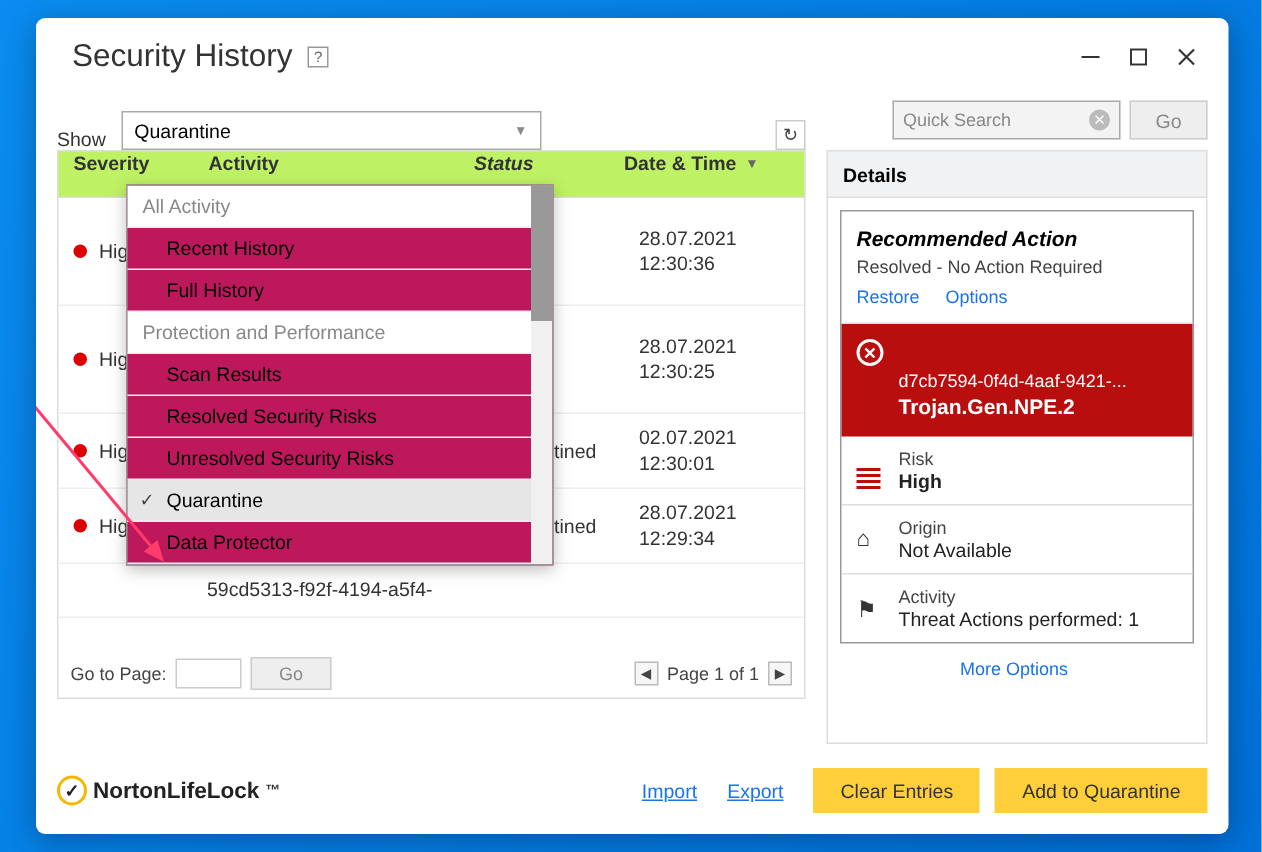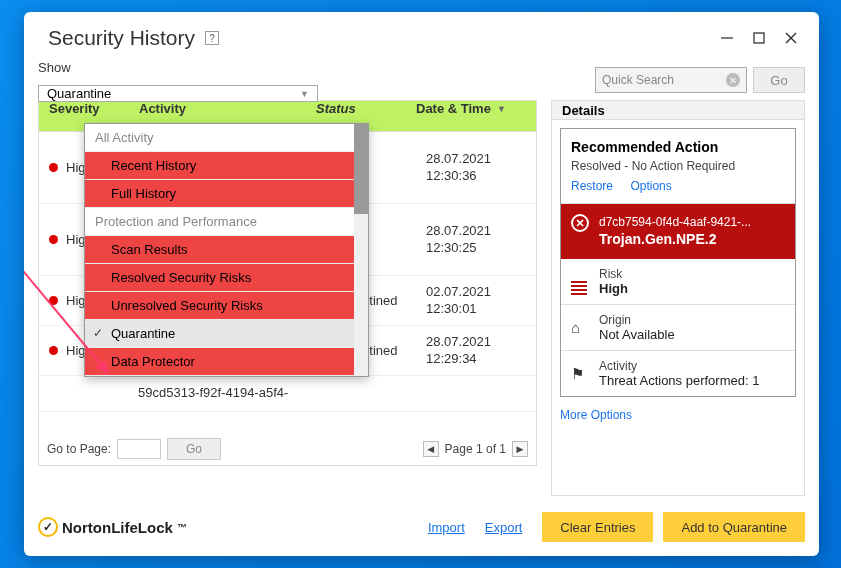"Show" .filterbar { align-items: flex-start -> flex-end; flex-direction: column -> none }
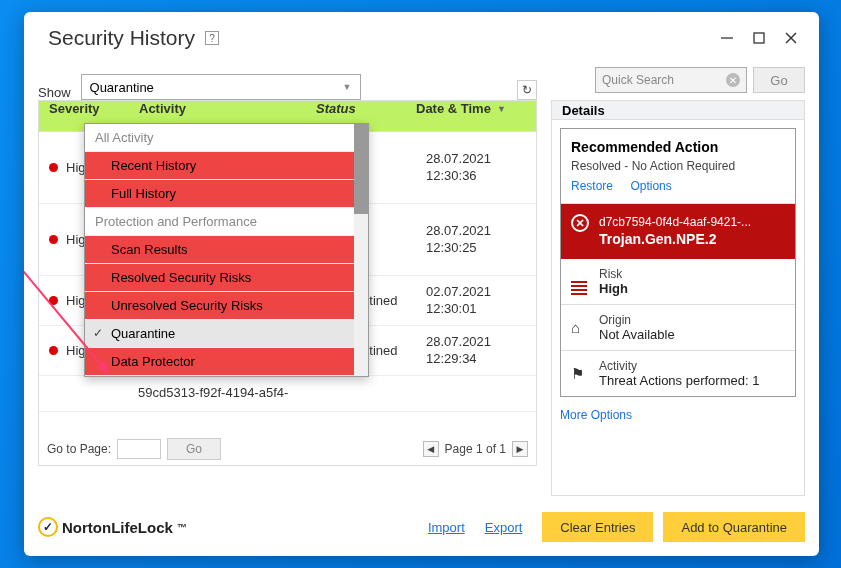"Details" .details-head { height: 20px -> 32px }
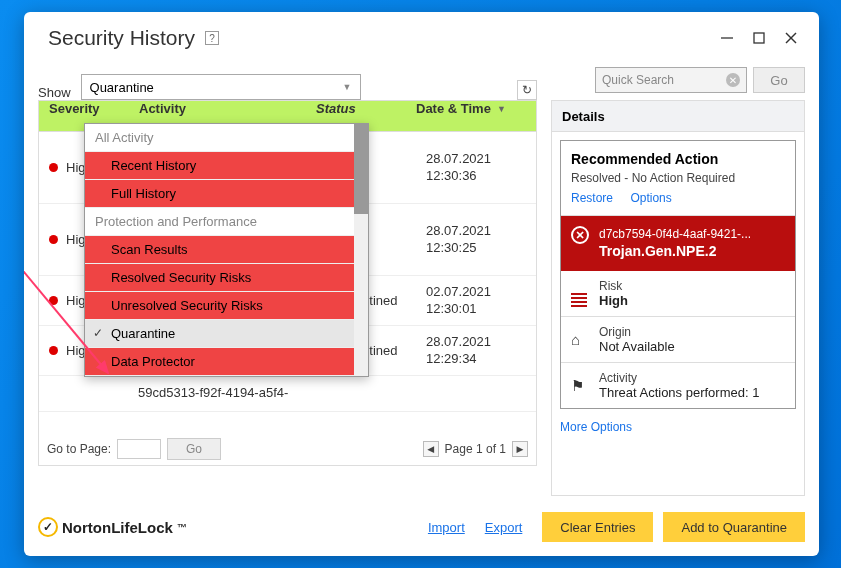"All Activity" .dd-menu { background: #ef4444 -> #be185d }
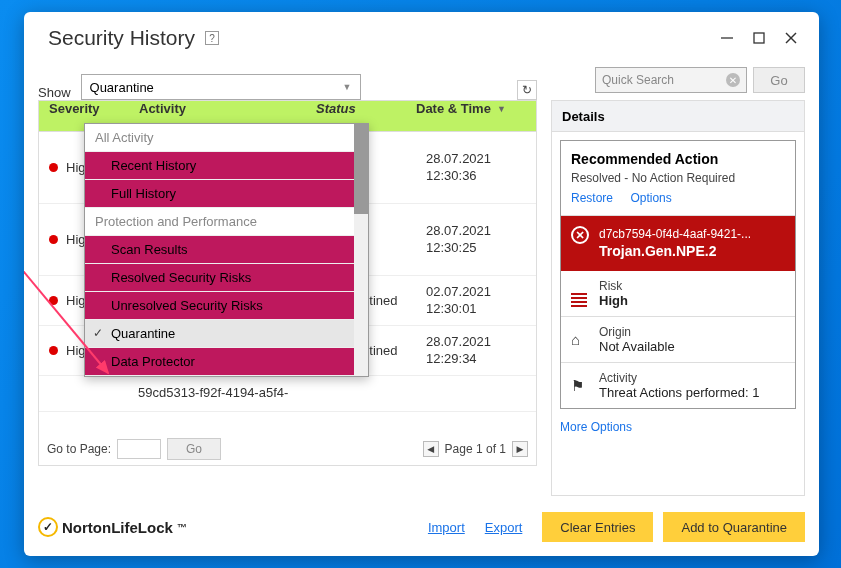"Recommended Action" .rec-title { font-style: none -> italic }
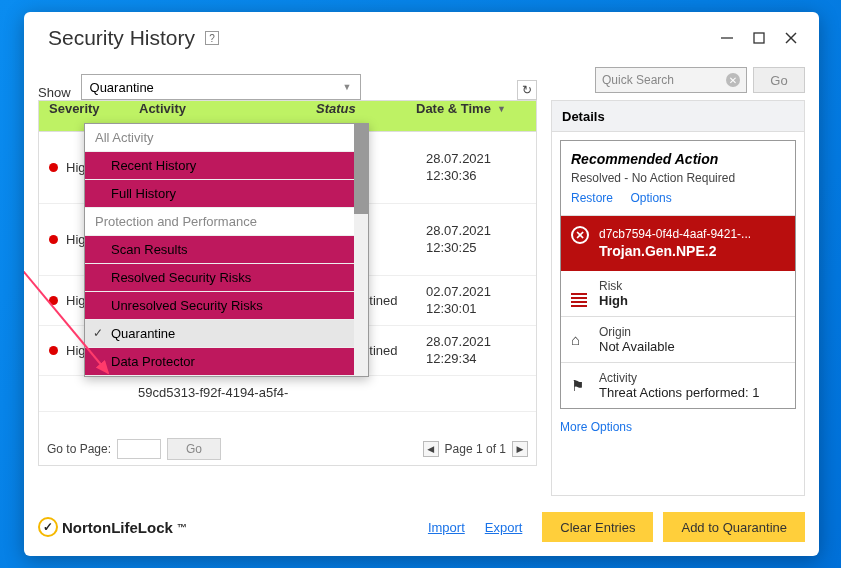"d7cb7594-0f4d-4aaf-9421-..." .alert .txt { margin-top: none -> 20px }
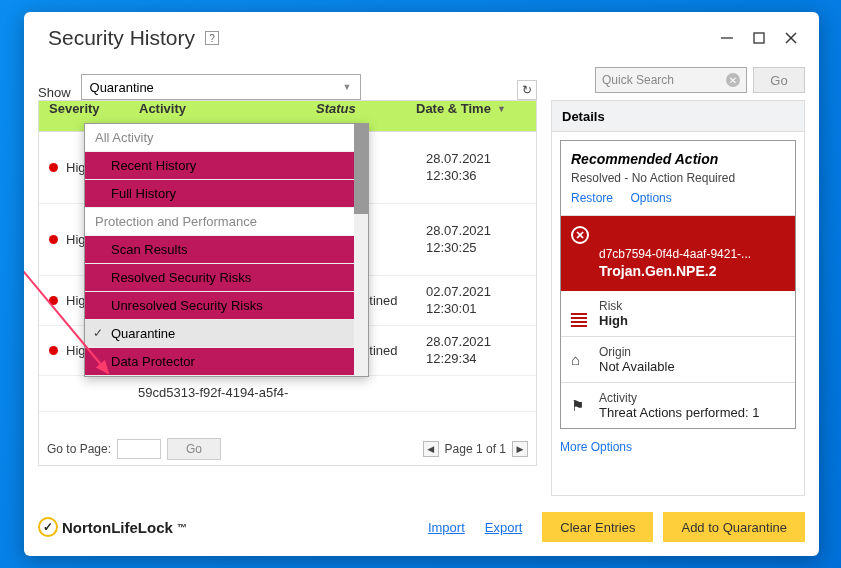"More Options" .more-opt { text-align: left -> center }
